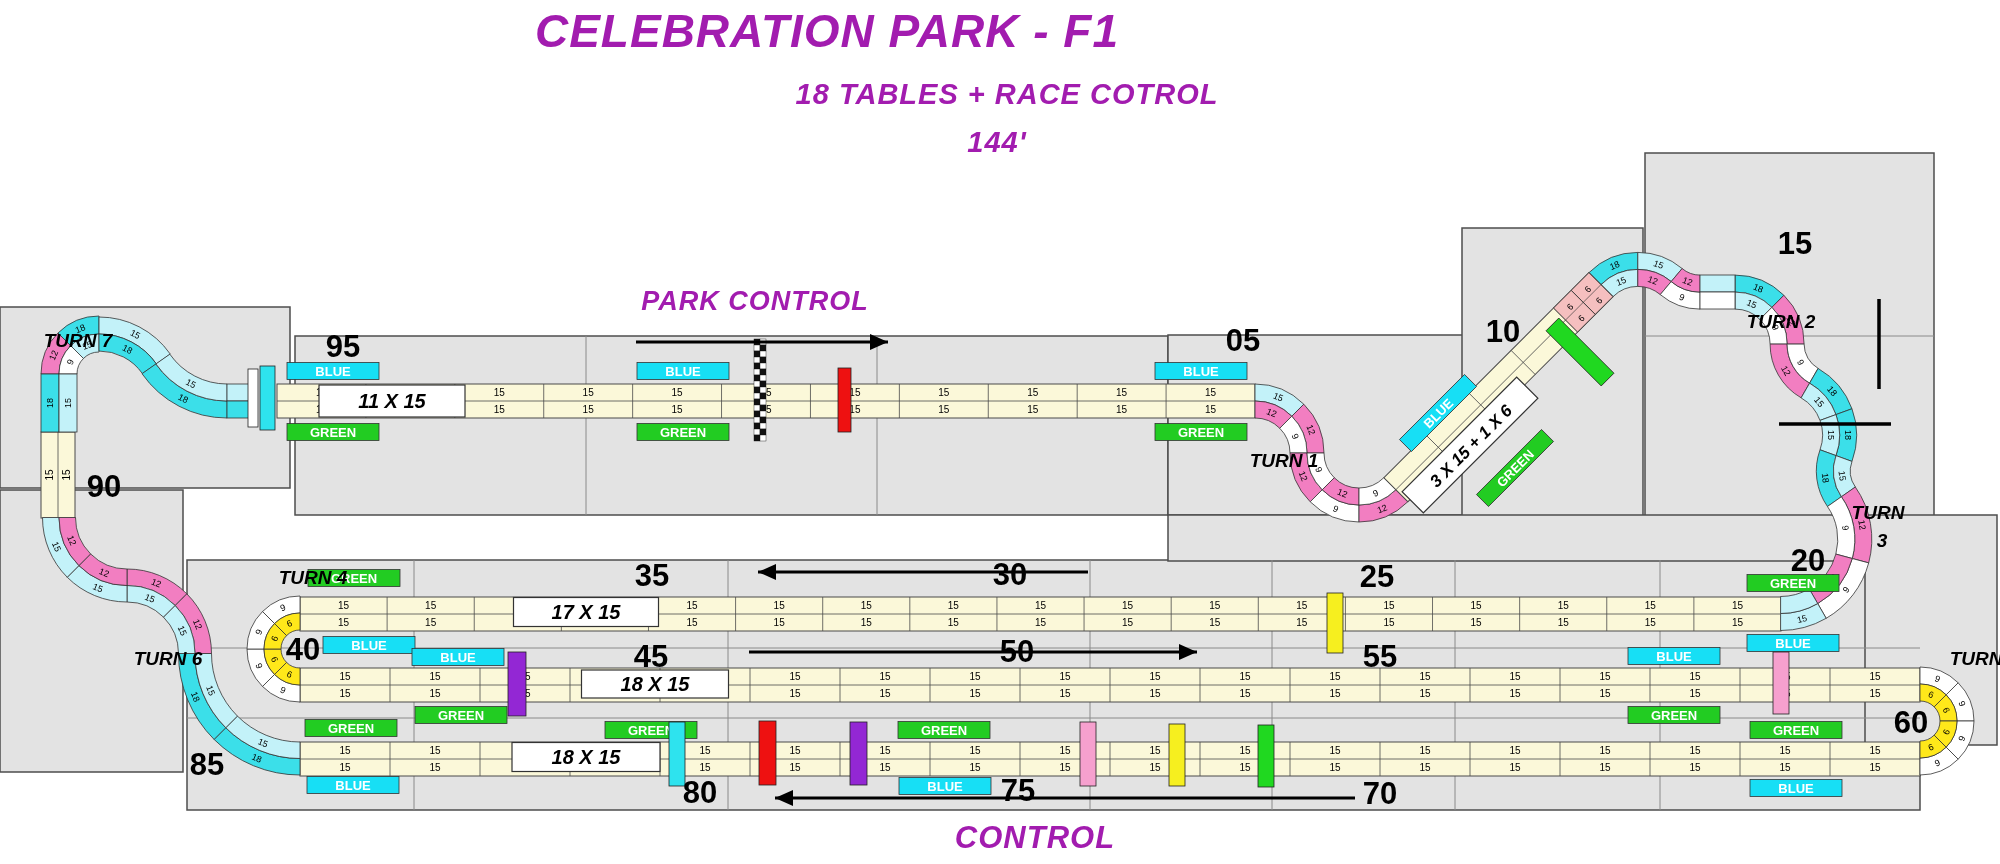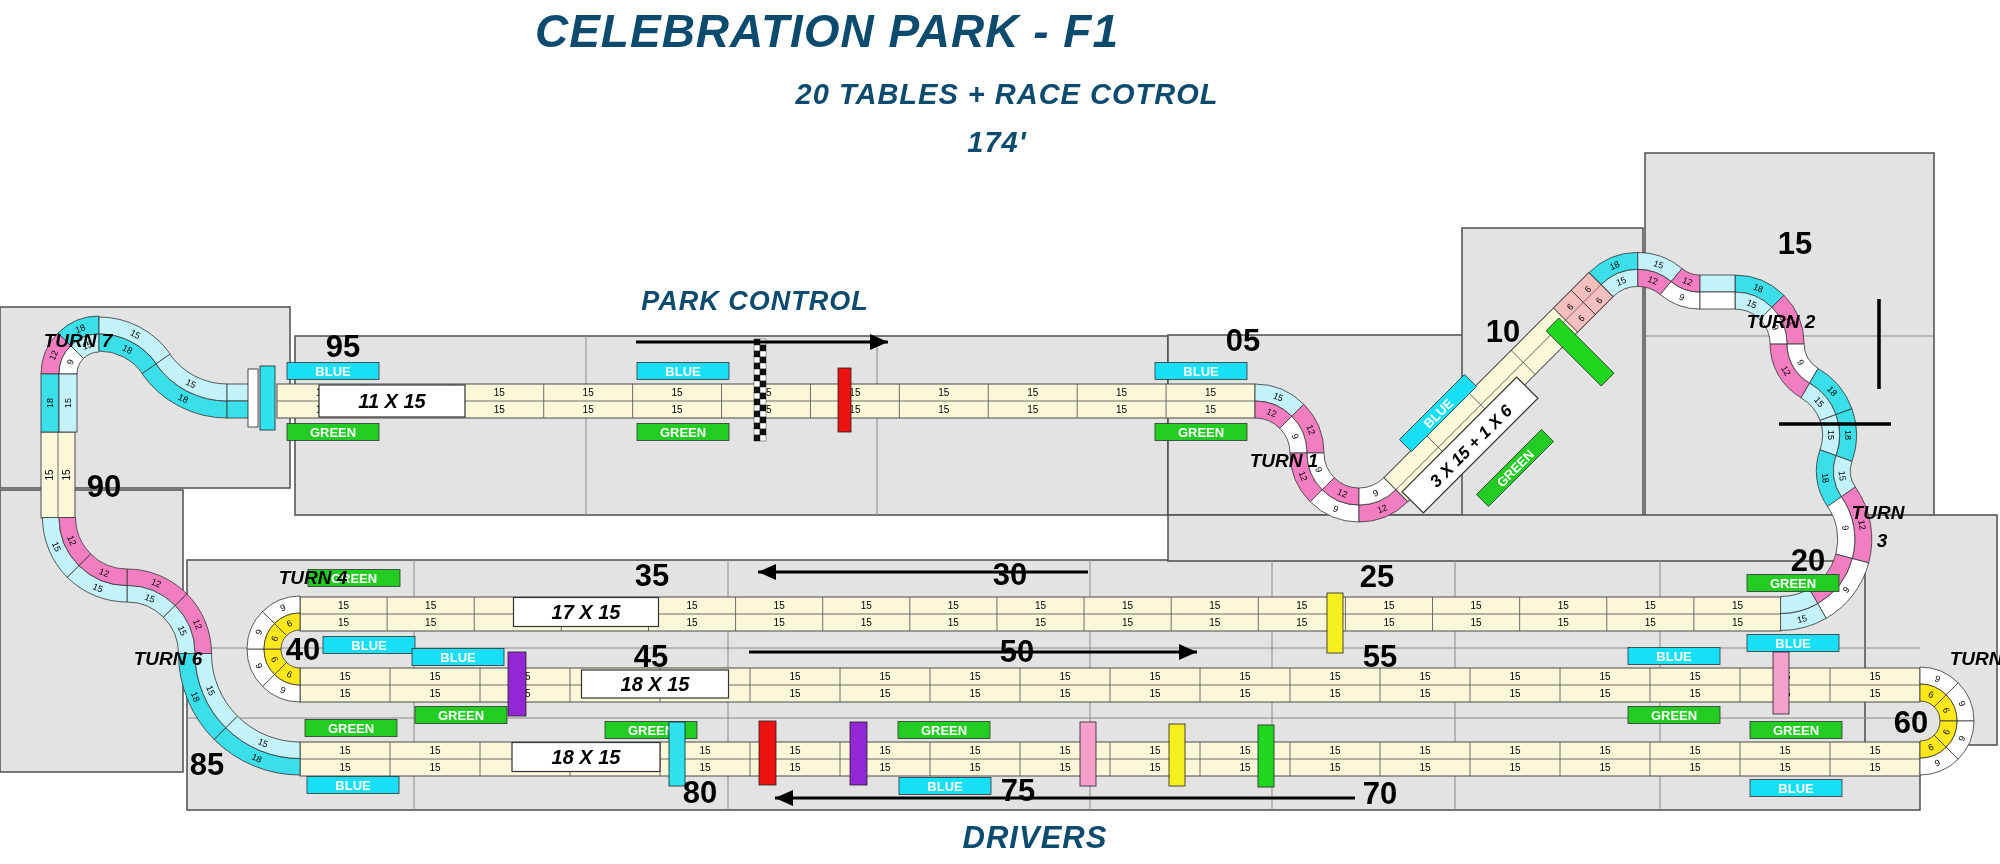"CELEBRATION PARK - F1" .ovl { color: #0c4a6e -> #a21caf }
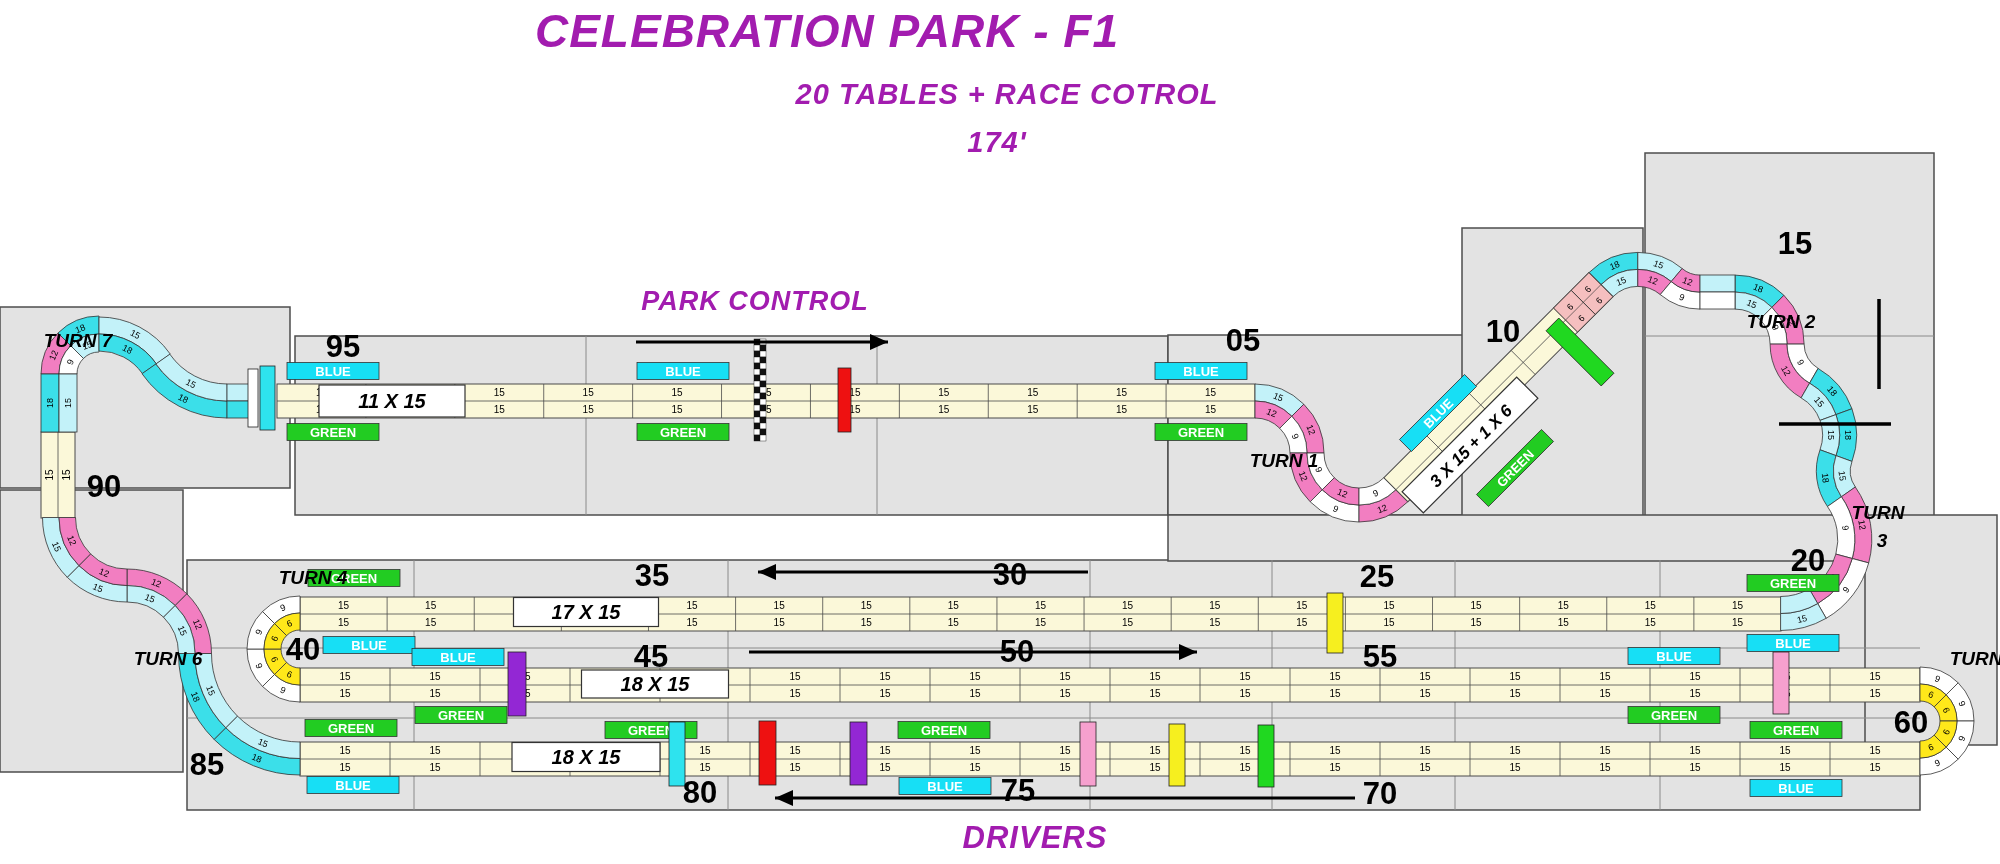"20 TABLES + RACE COTROL" div.ovl { text: 20 -> 18 }
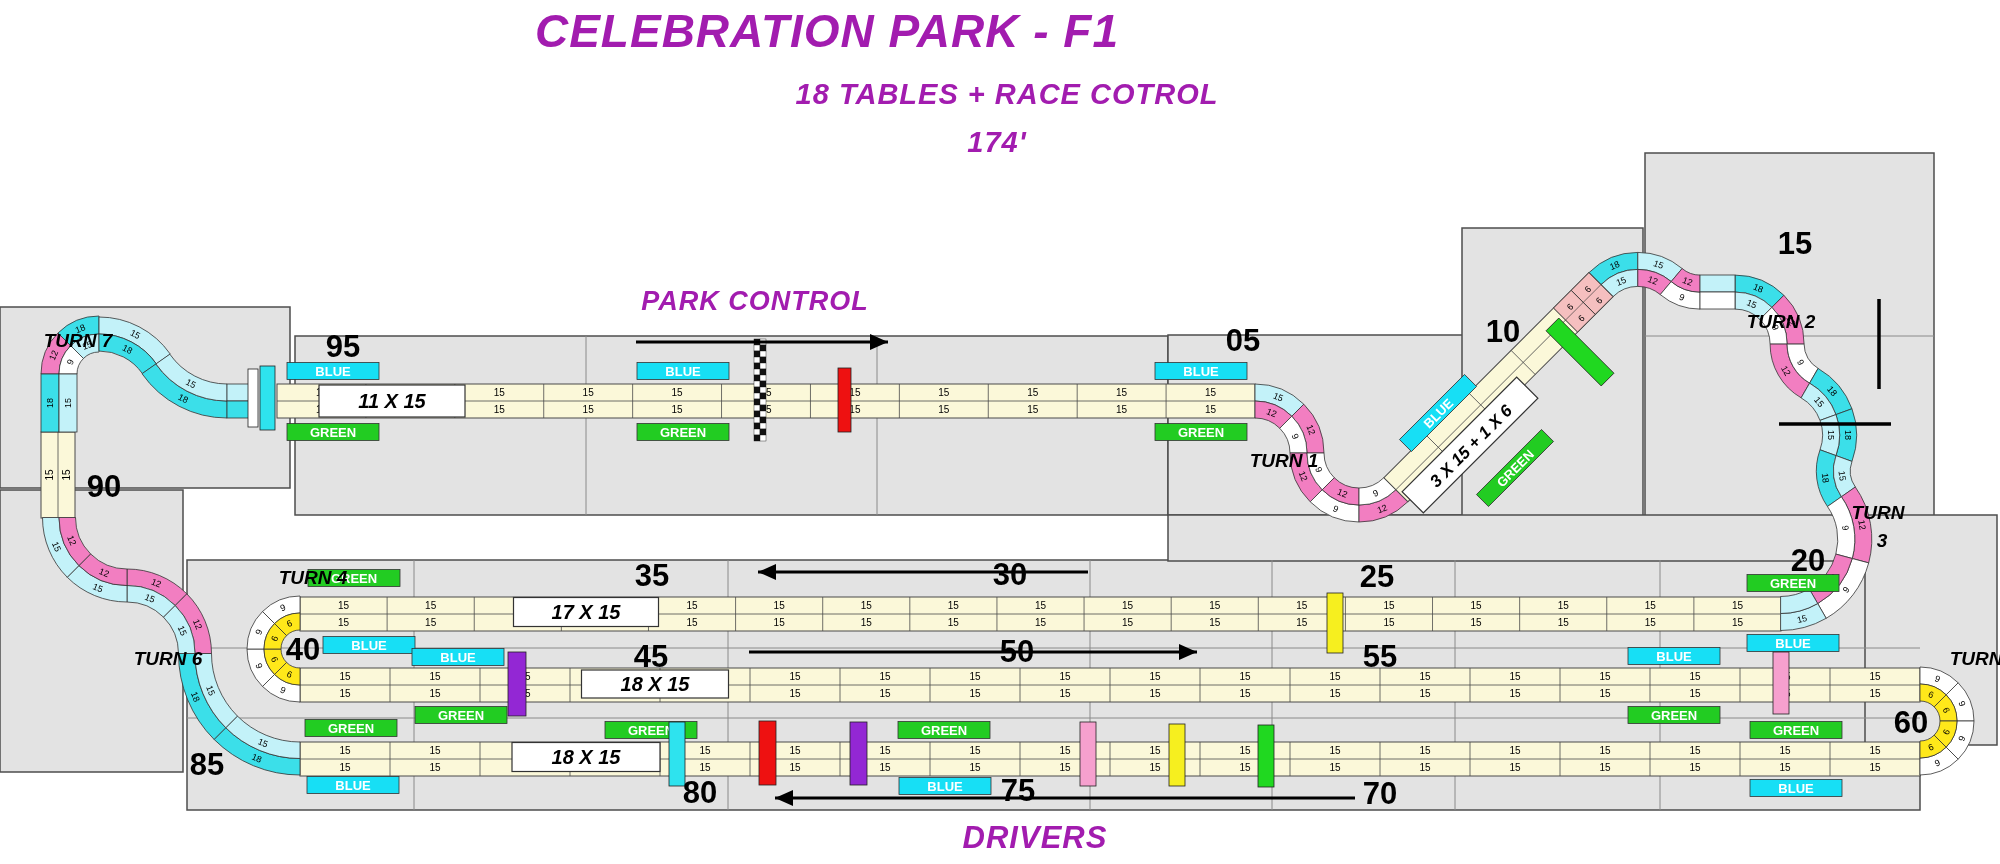"174'" div.ovl { text: 174' -> 144' }
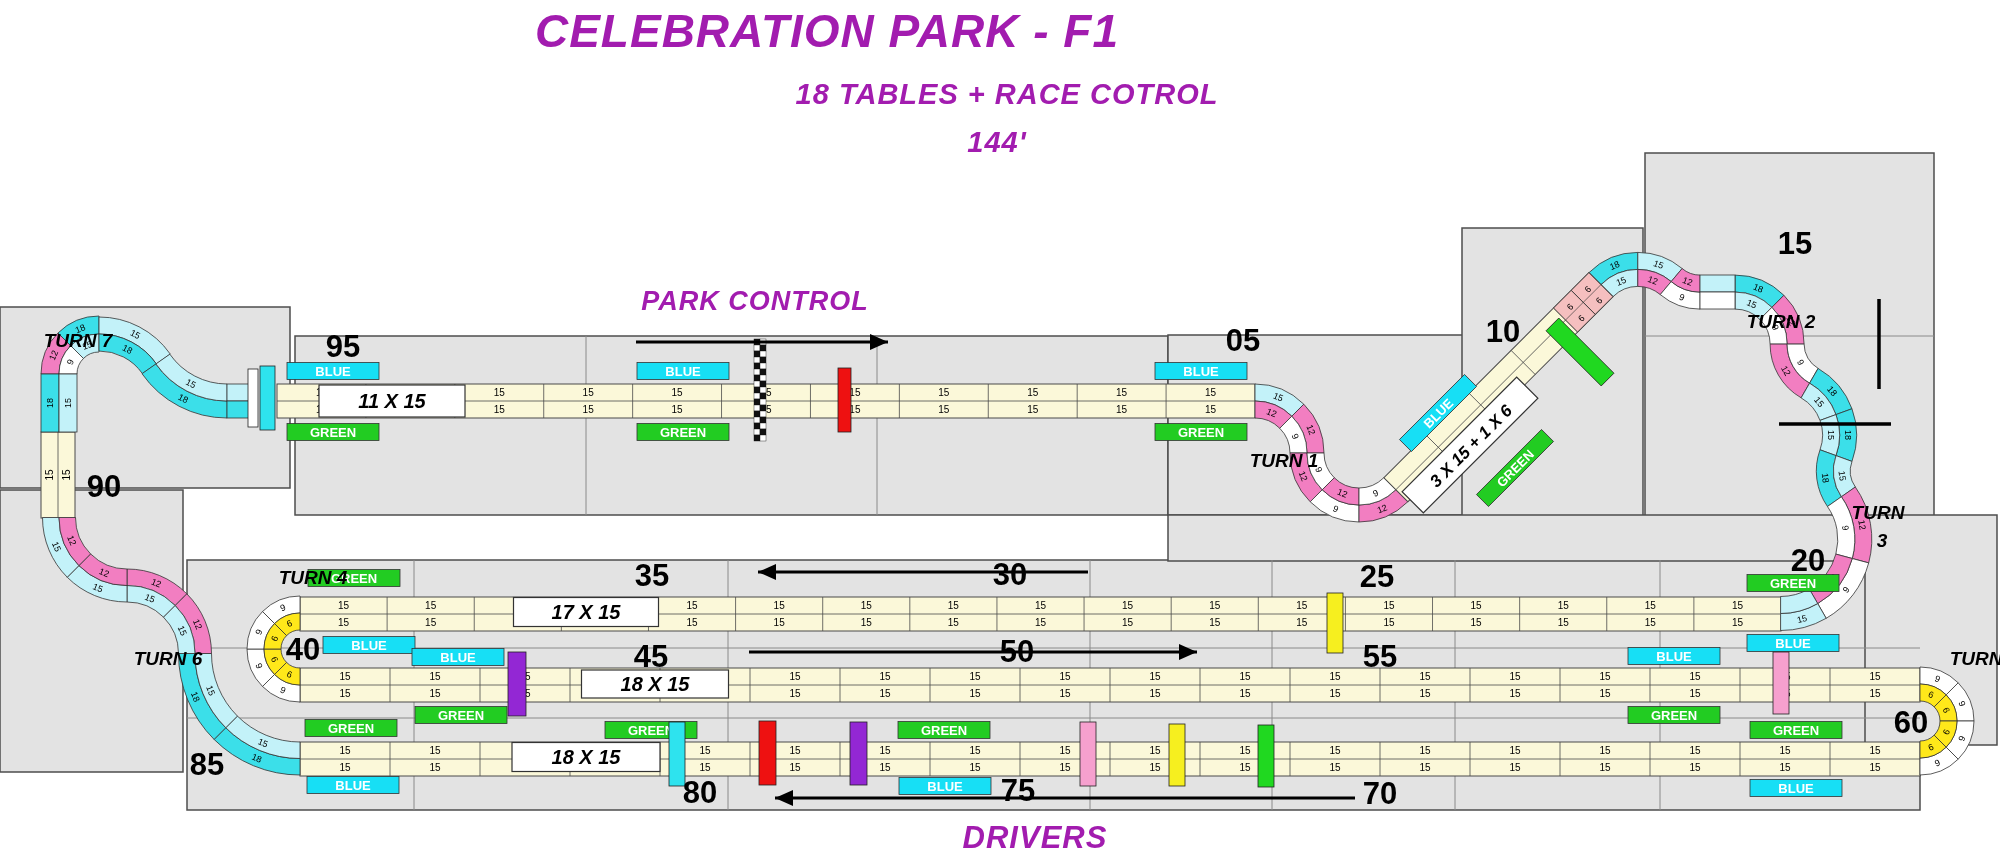"DRIVERS" div.ovl { text: DRIVERS -> CONTROL }
